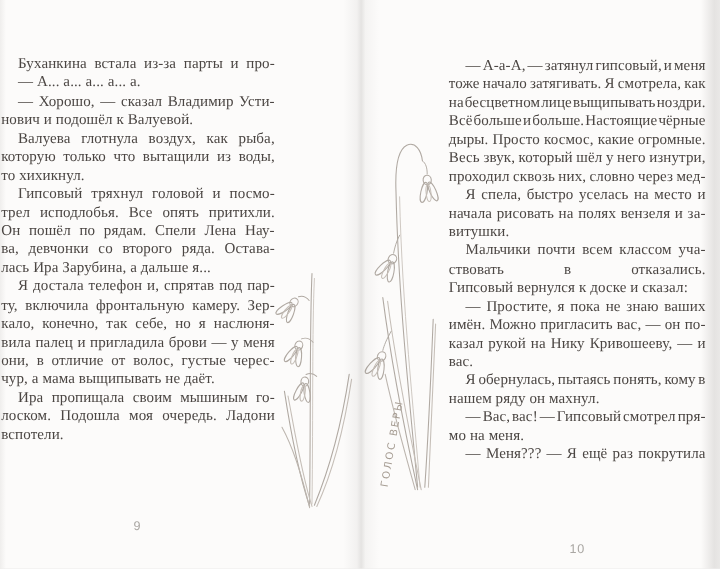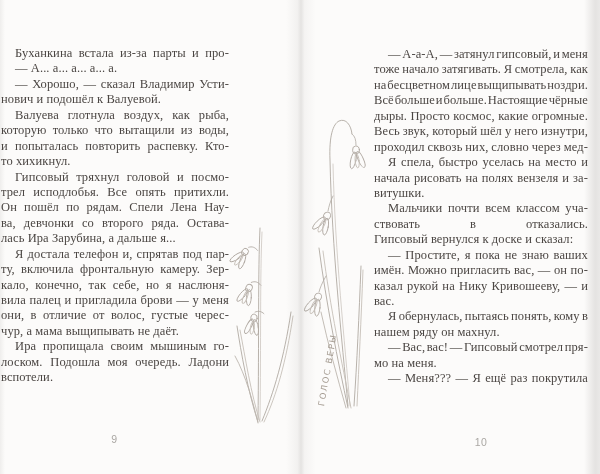"попыталась" div.line { html: <div> <span>и</span> <span>попыталась</span> <span>повторить</span> <span>распевку.</span> <span>Кто-</span> </div> -> none }
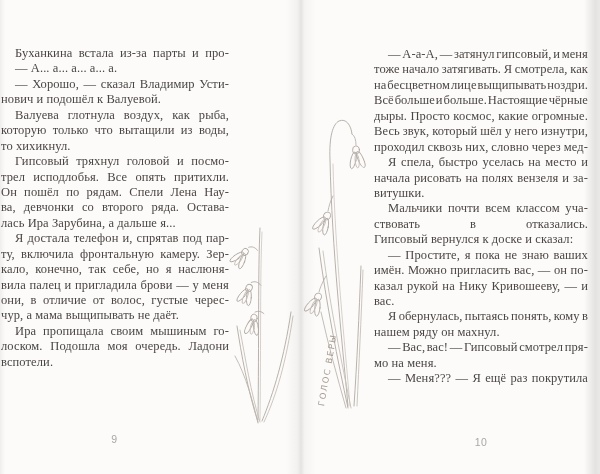"10" .pagenum-right { top: 436px -> 452px }
